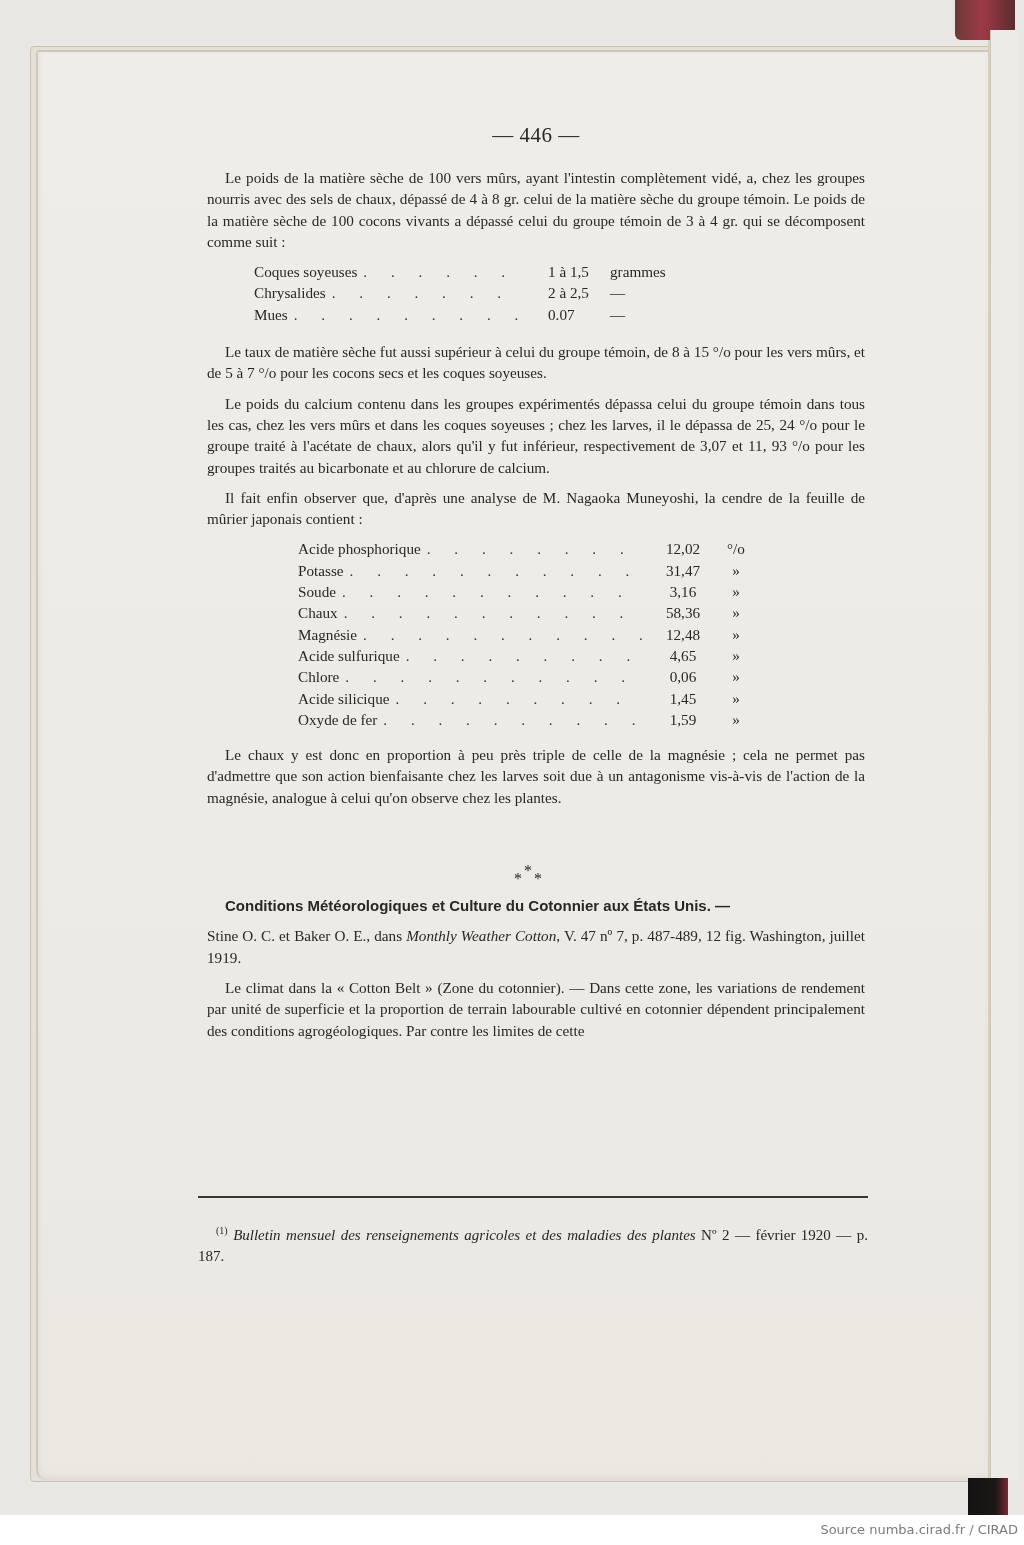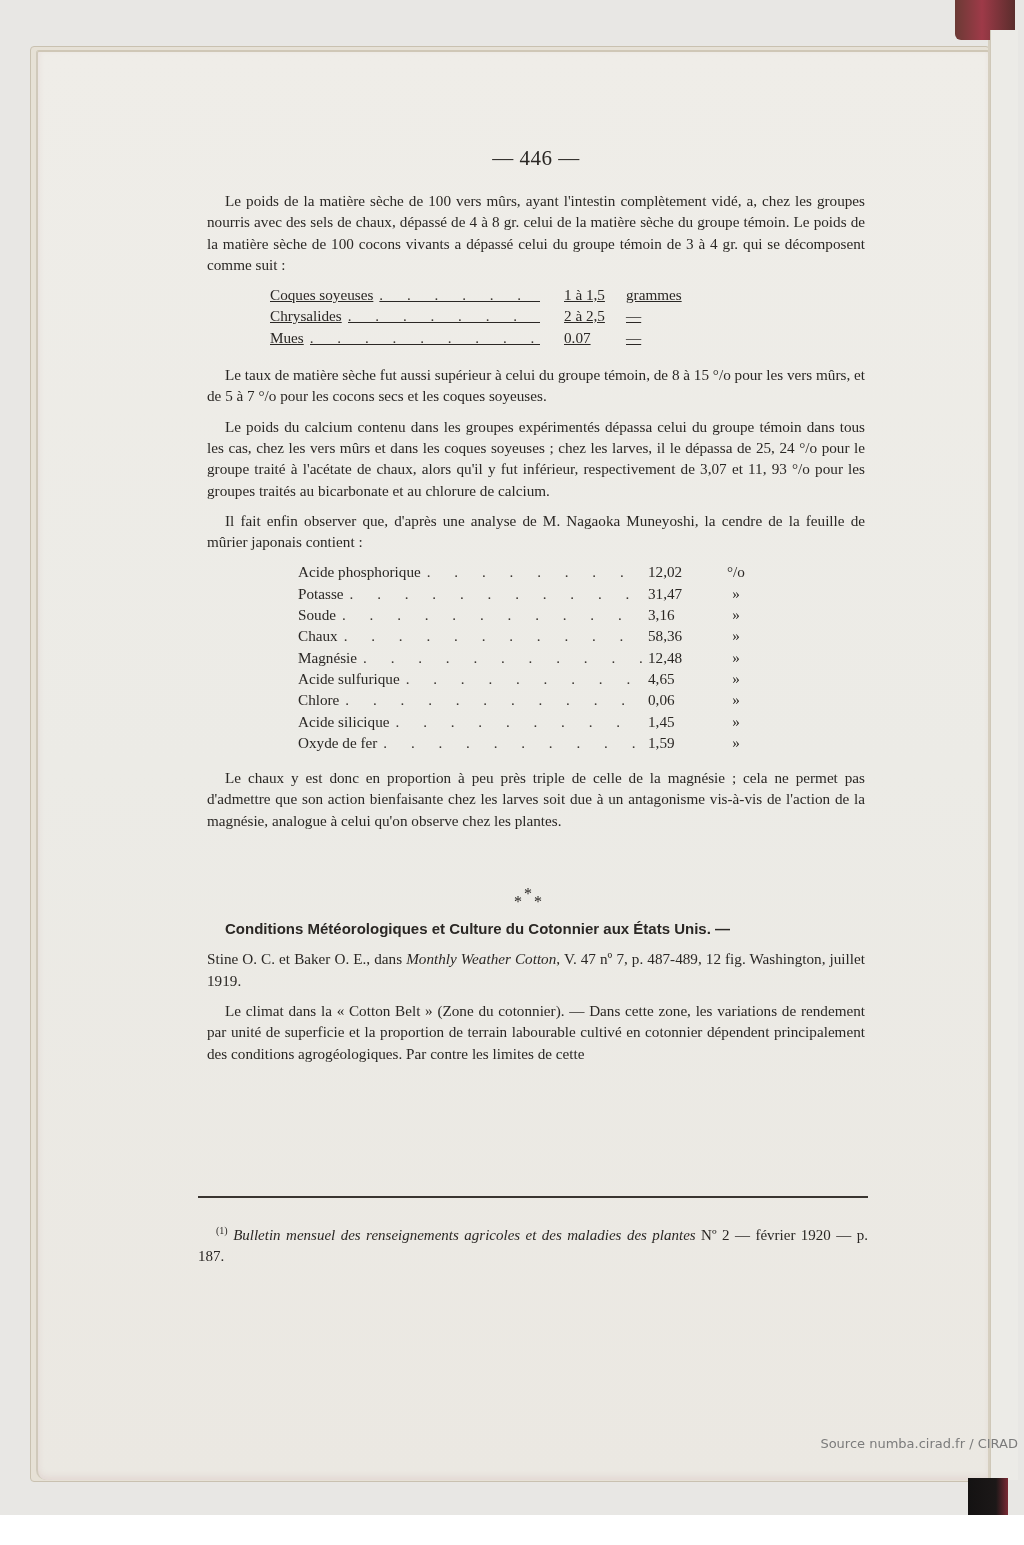"— 446 —" .content { top: 148px -> 125px }
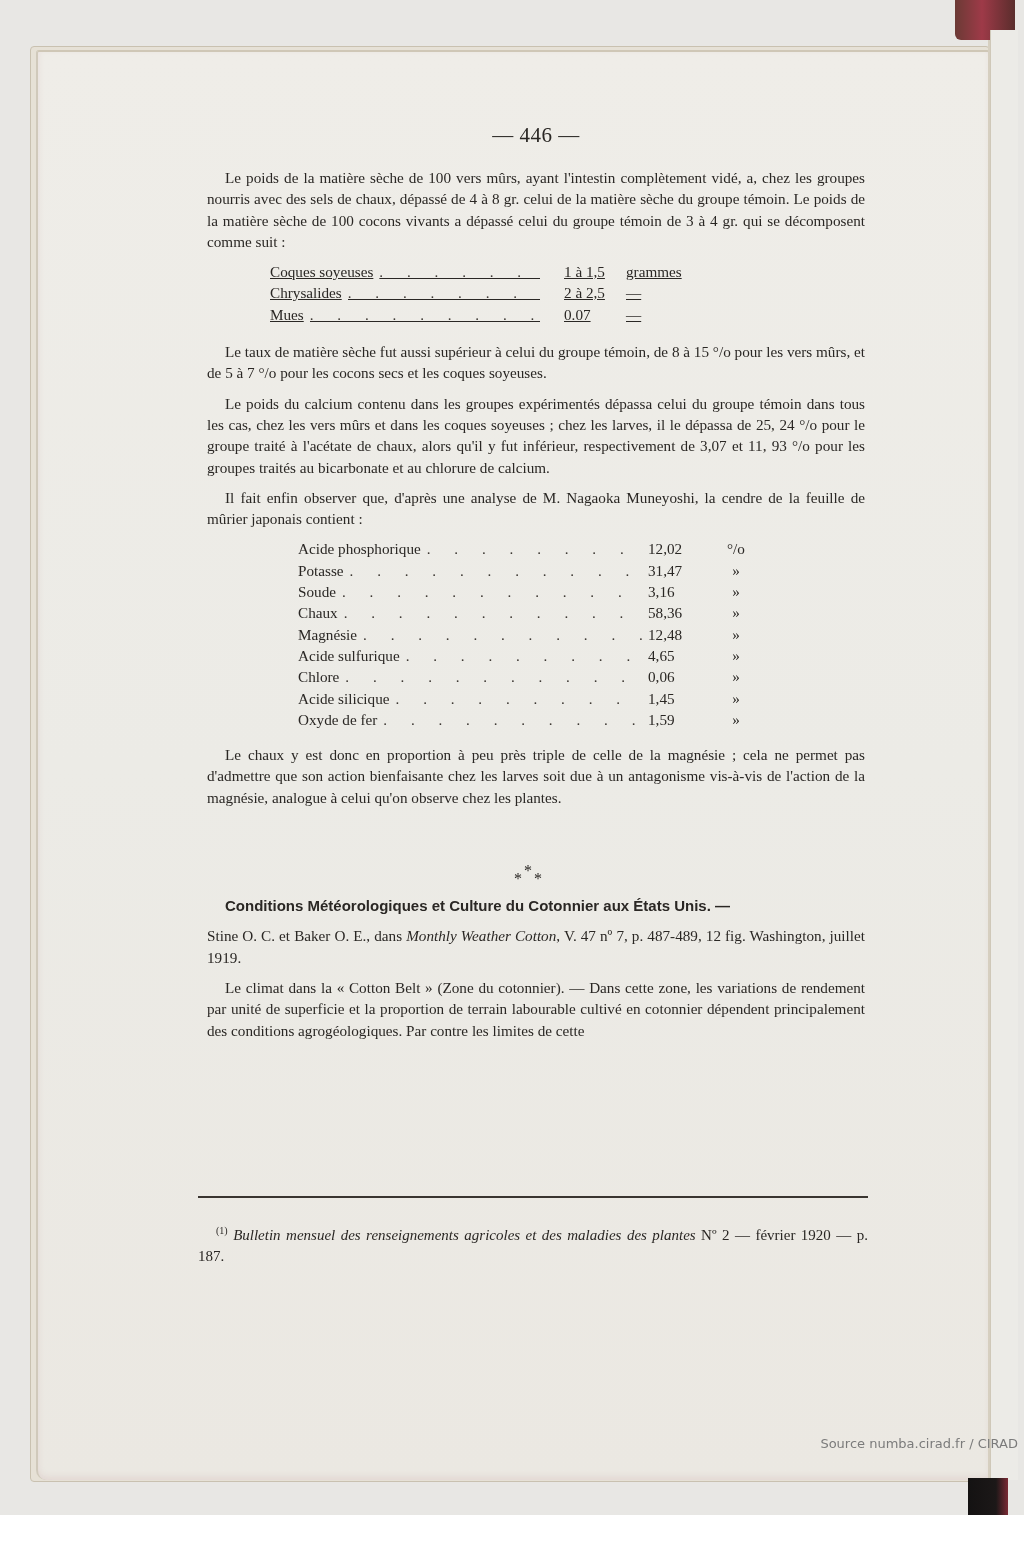"Coques soyeuses" .t1 { margin-left: 72px -> 56px; text-decoration: underline -> none }
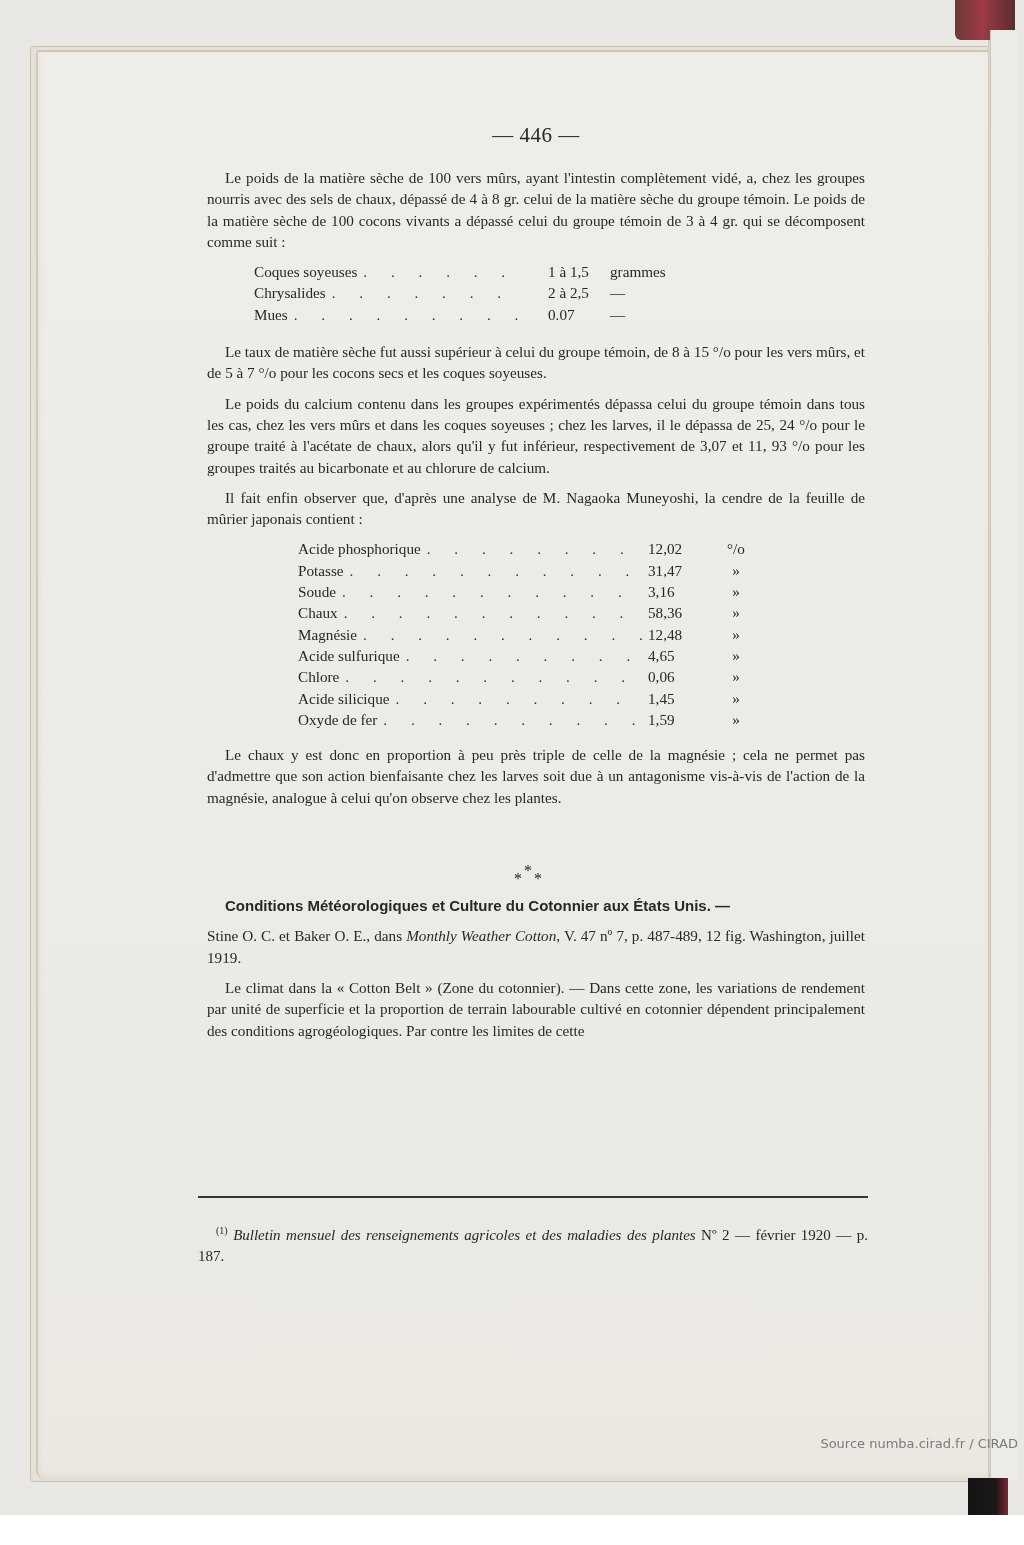"12,02" .leader-row .value { text-align: left -> center }
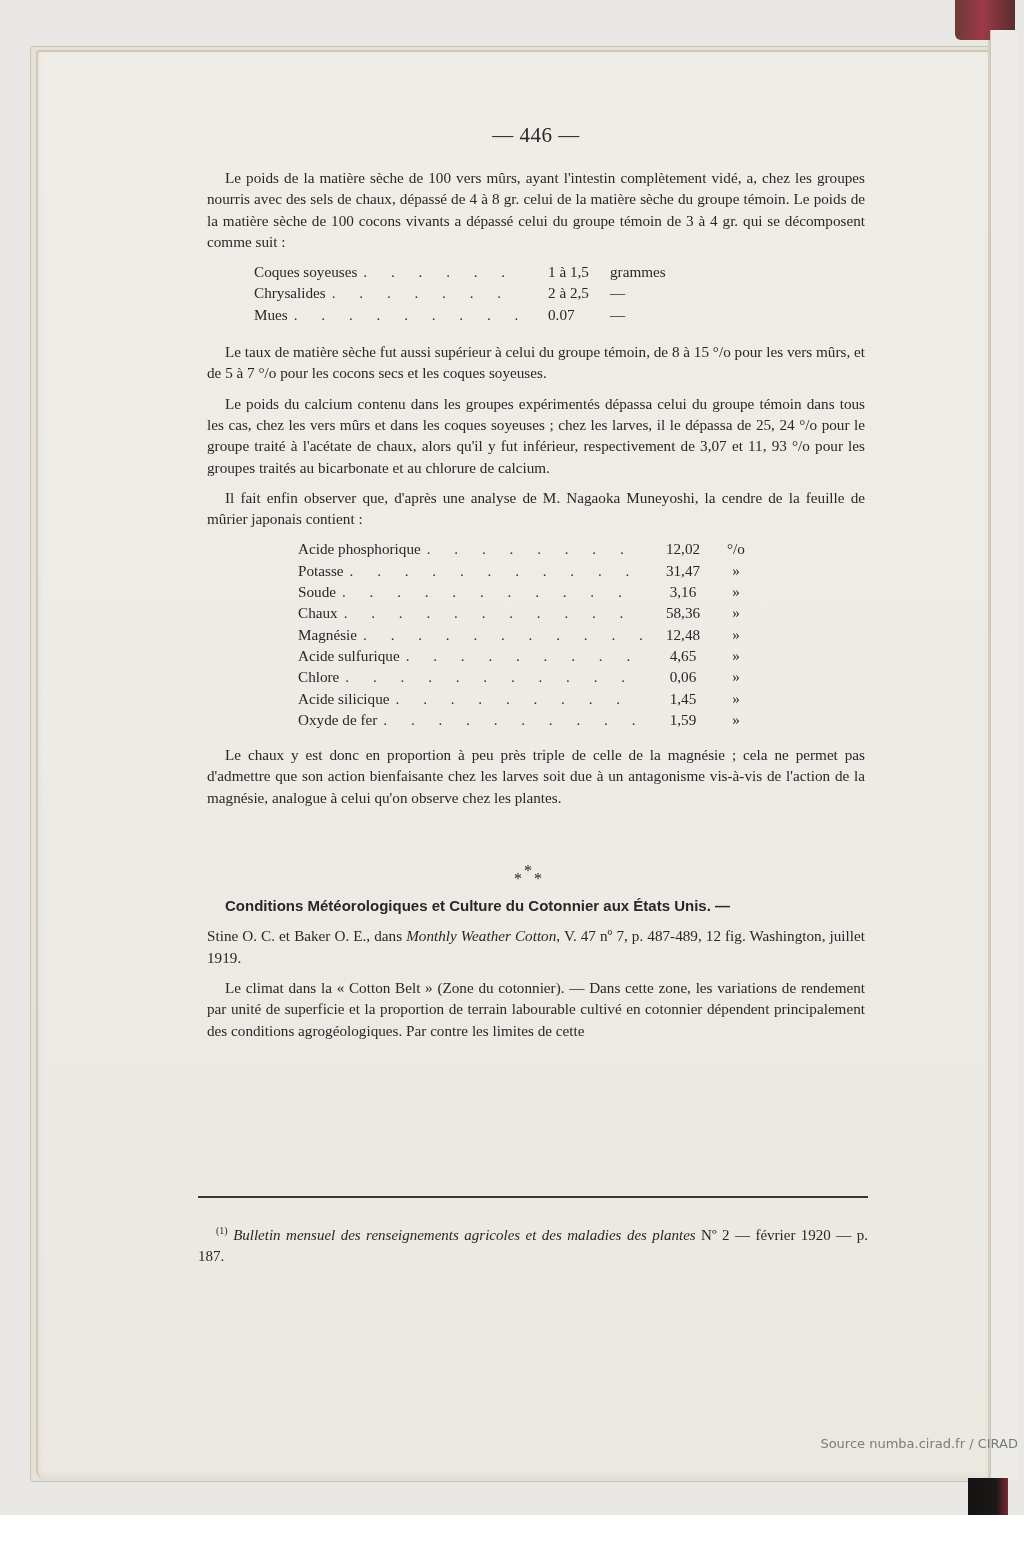"Source numba.cirad.fr / CIRAD" .source-label { top: 1436px -> 1522px }
